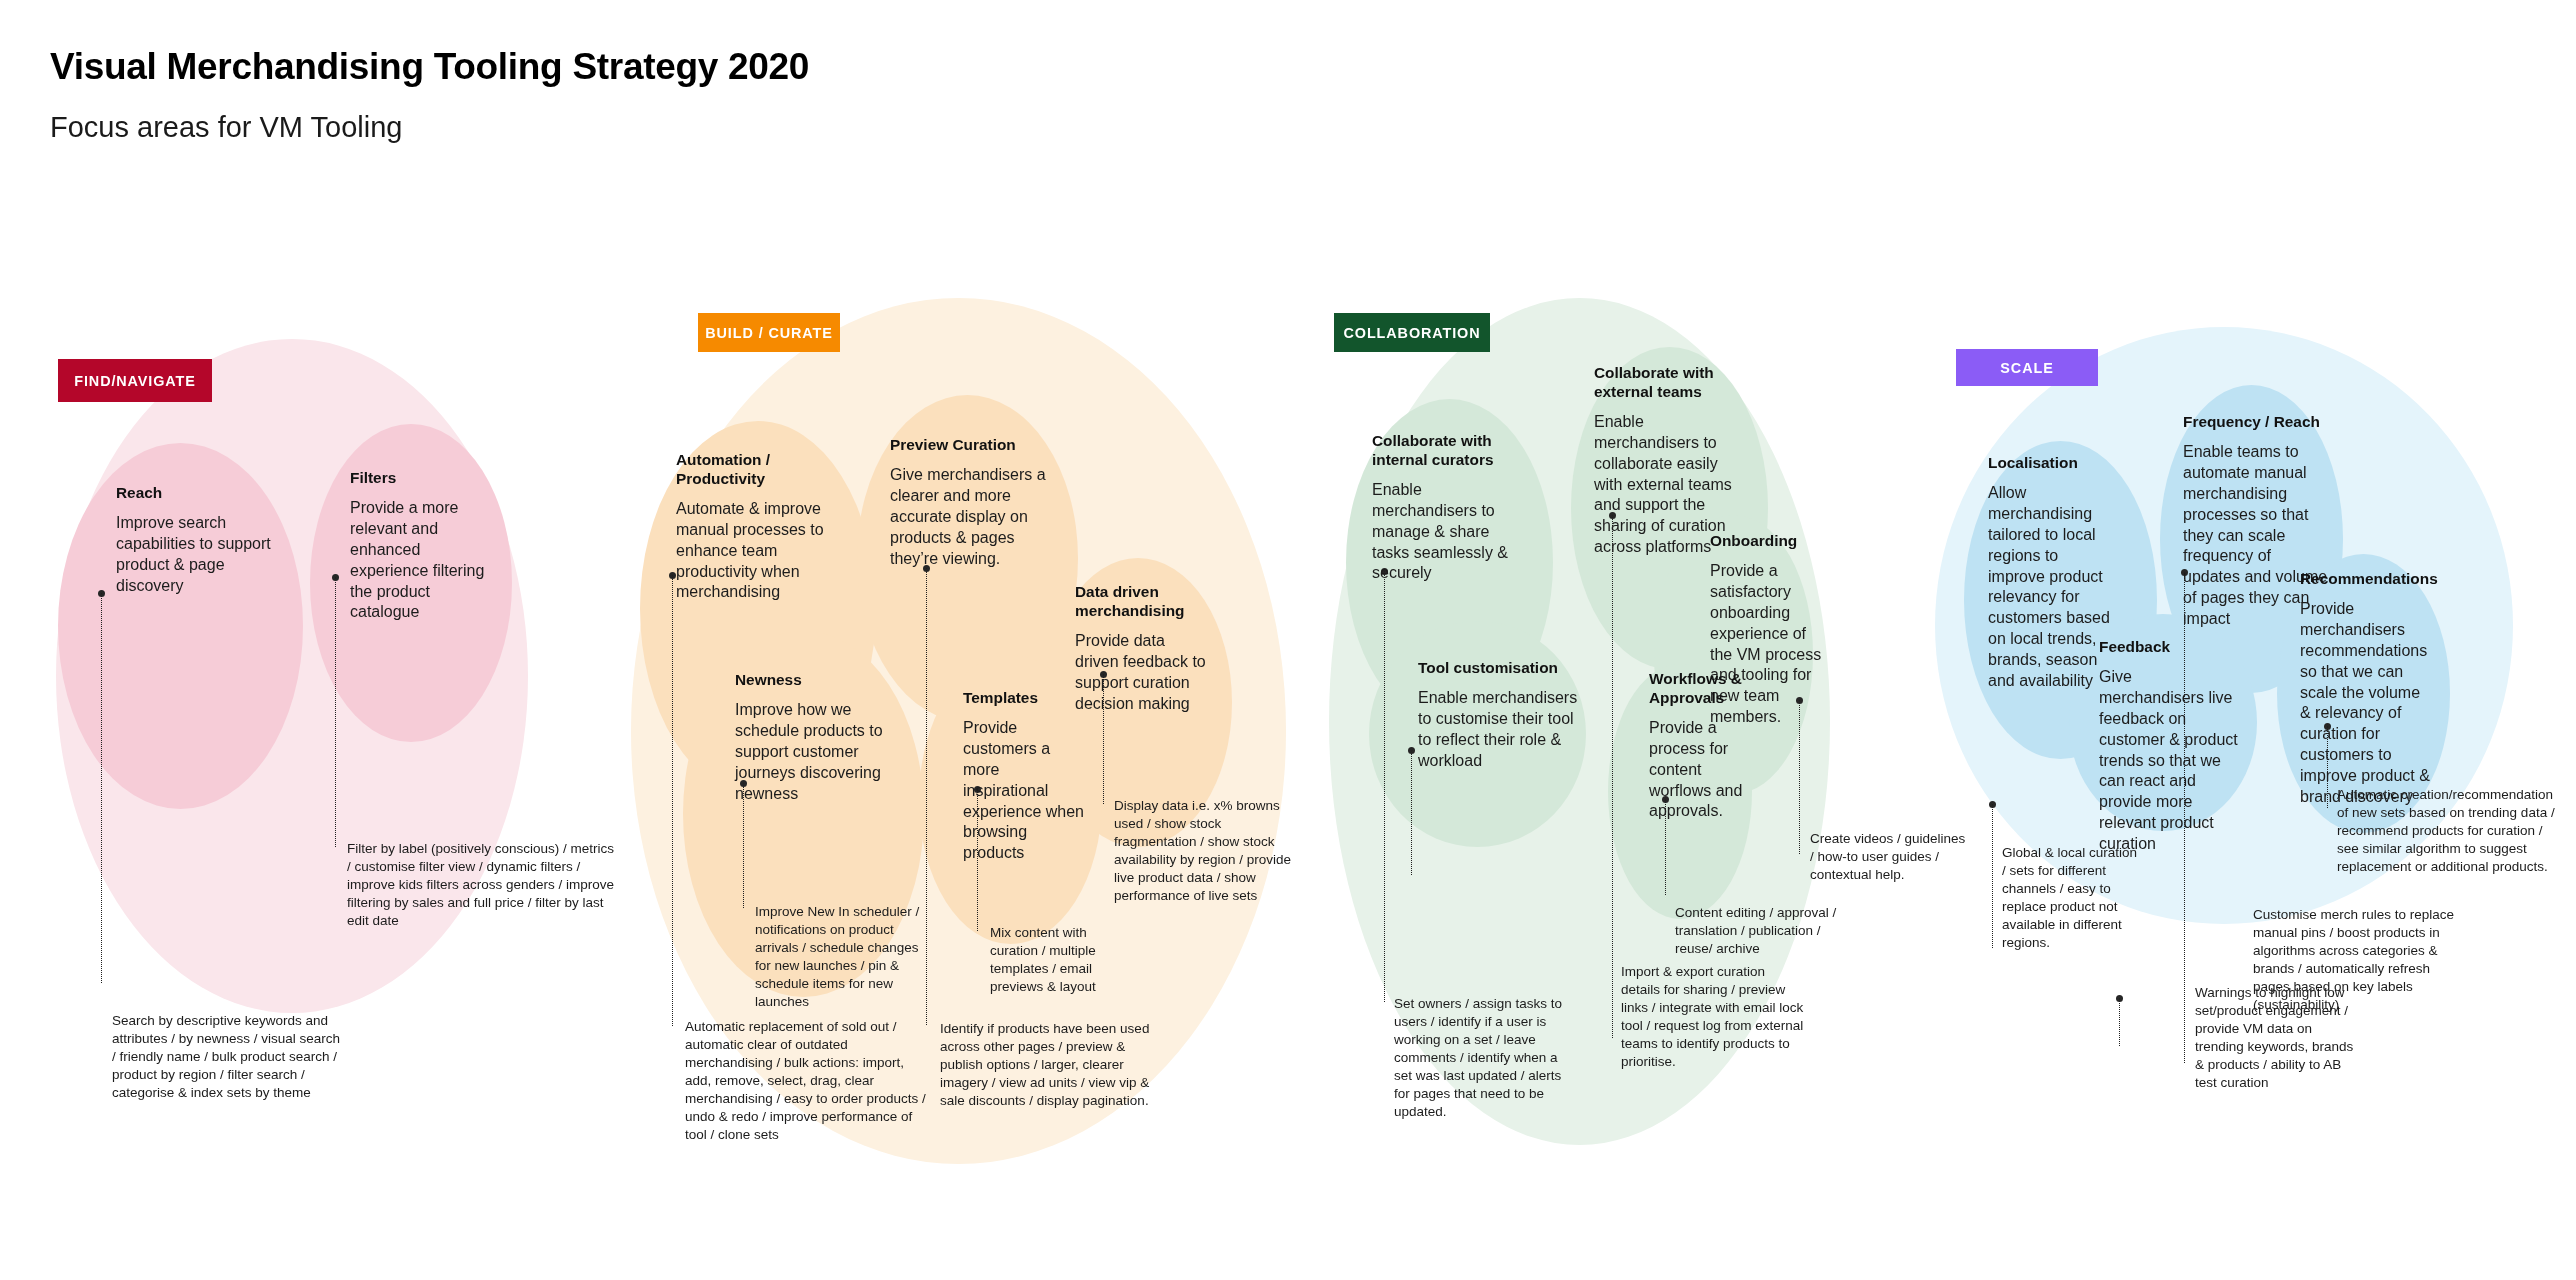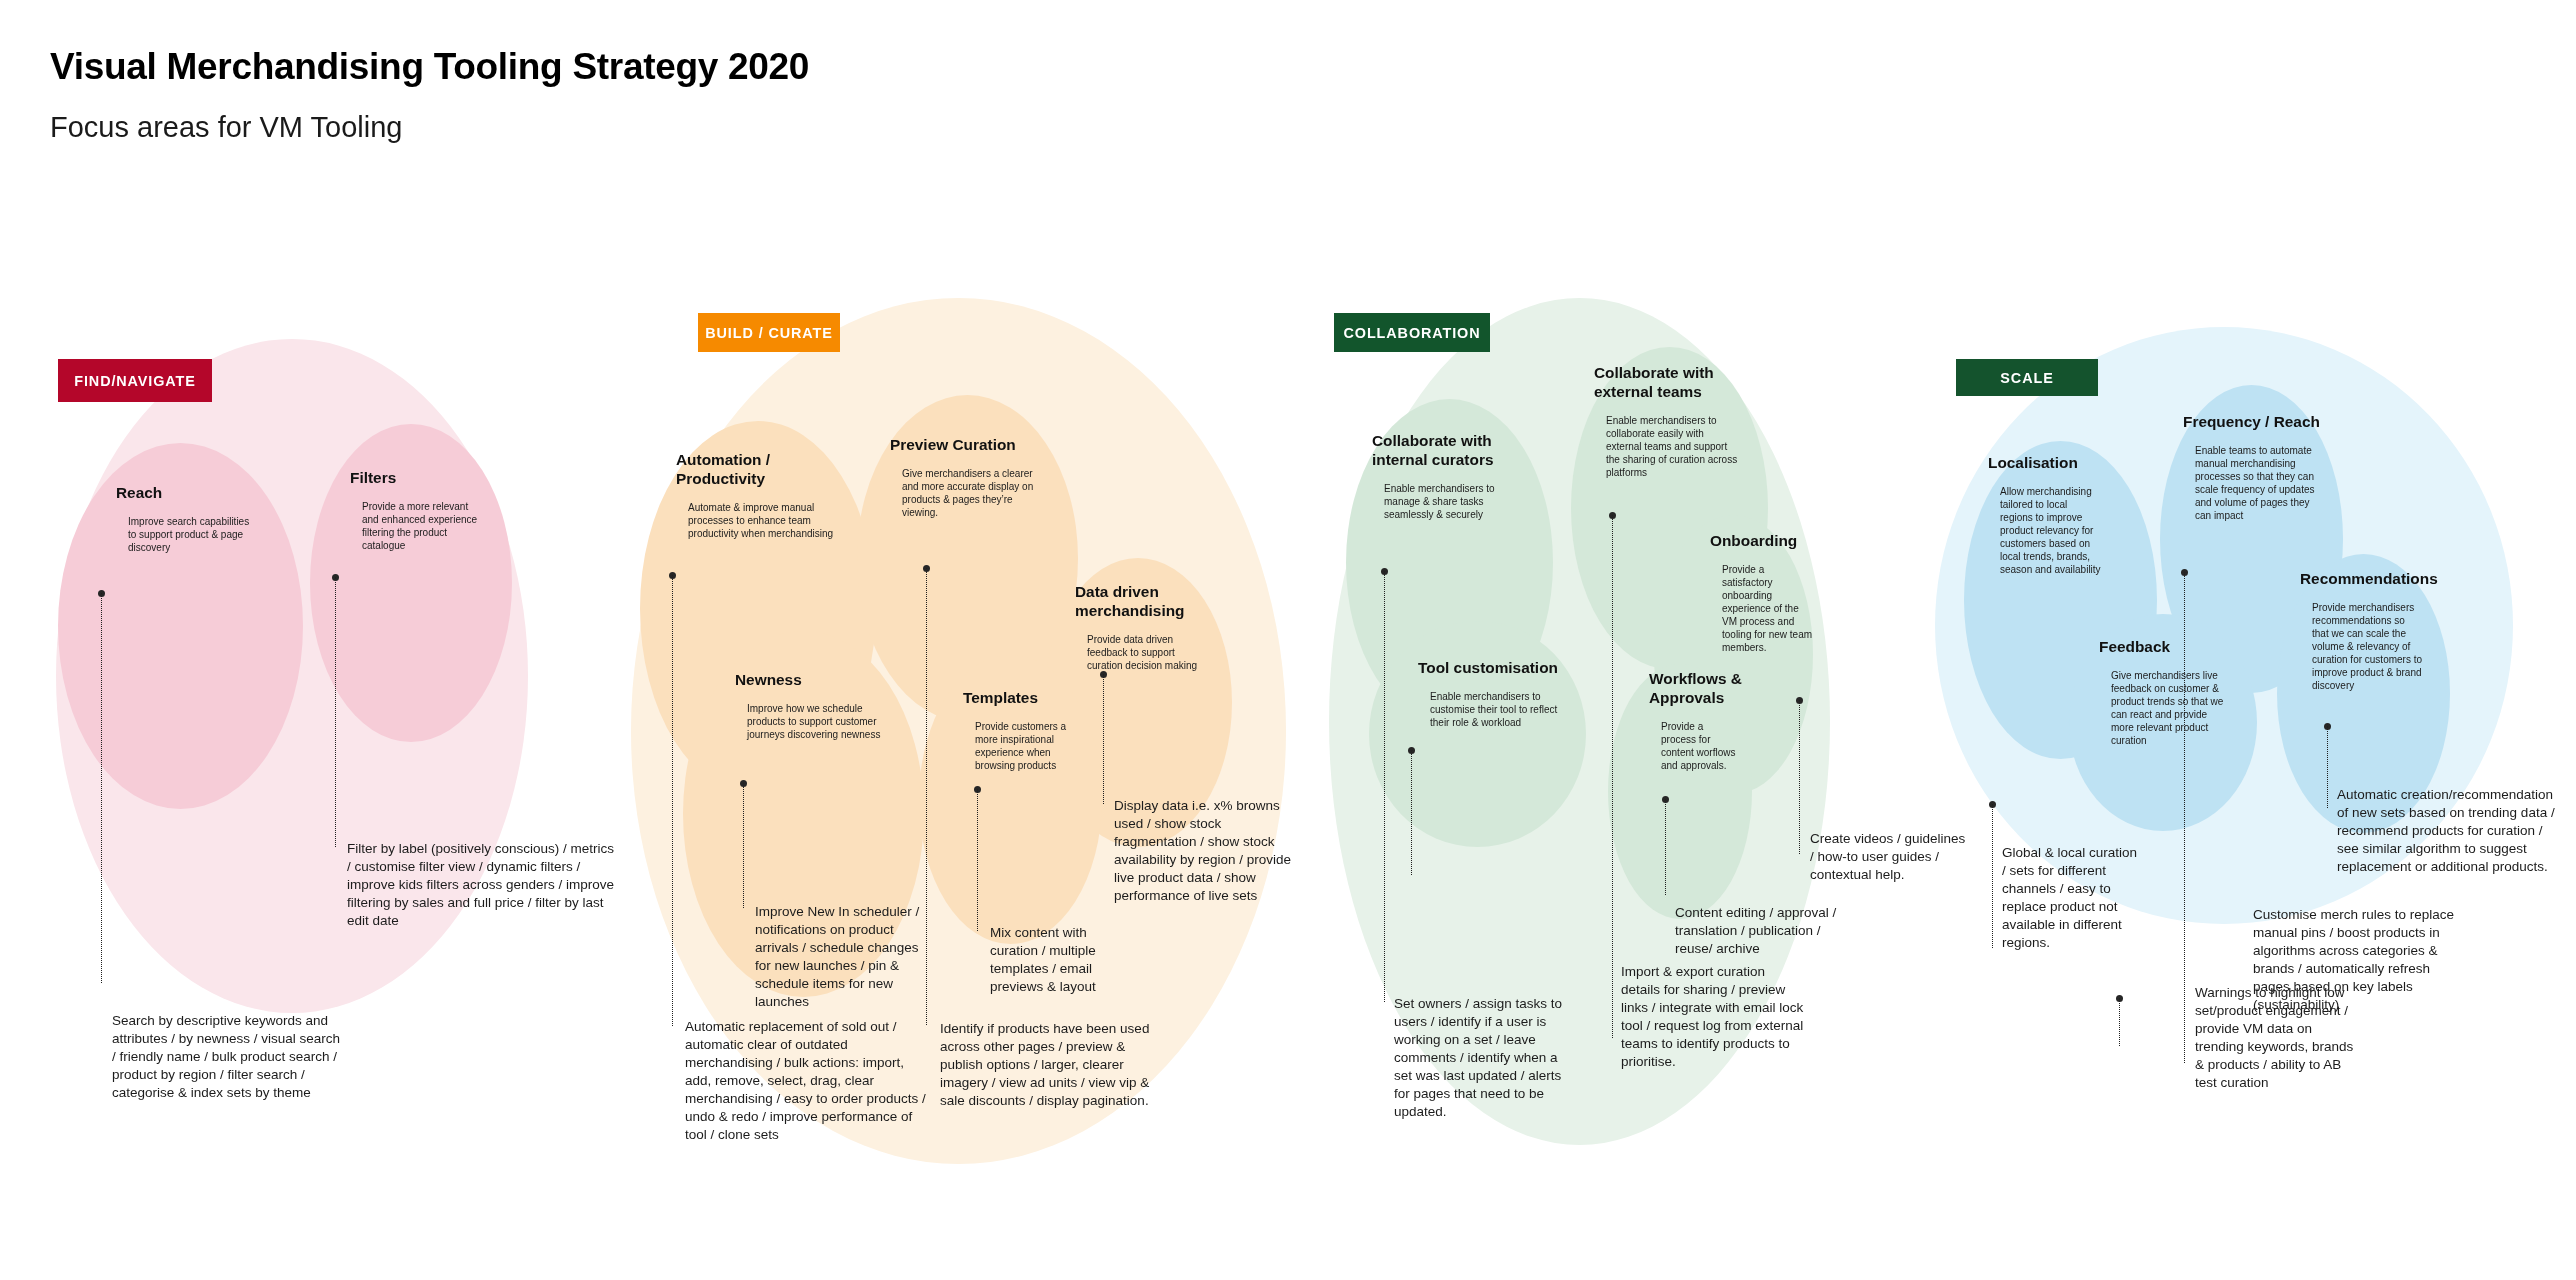"SCALE" div.chip { background: #14532d -> #8b5cf6; top: 359px -> 349px }
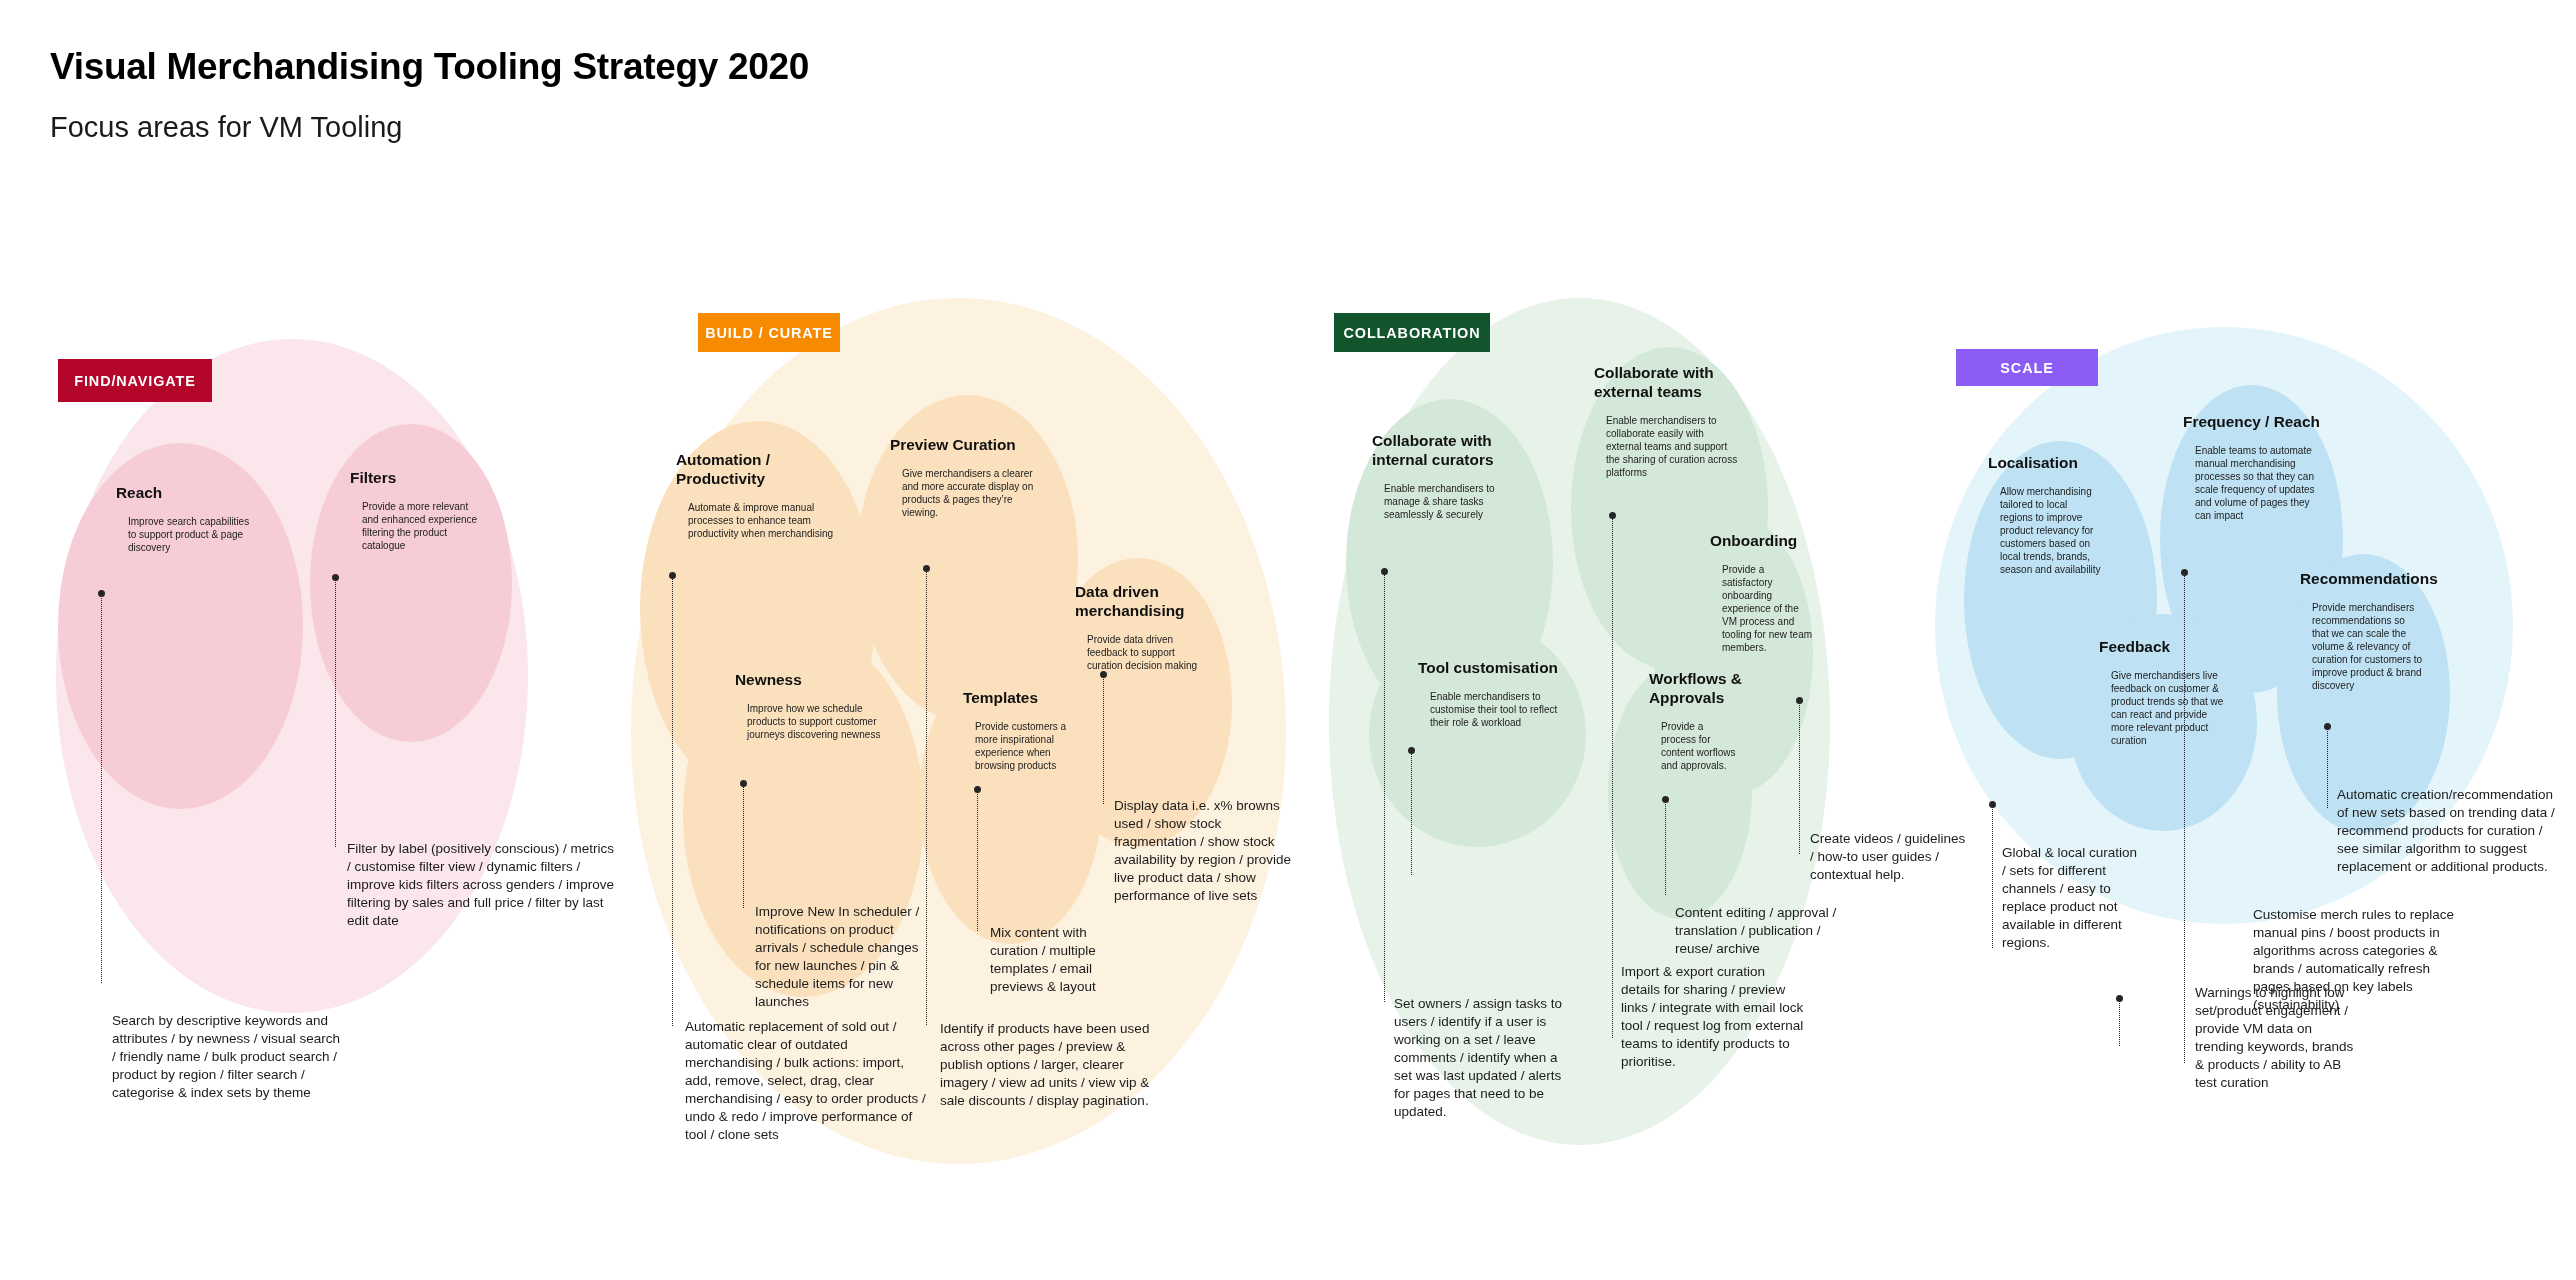"Enable merchandisers to collaborate" .bubble-desc { font-size: 10px -> 16px; margin: 12px -> 0 }
